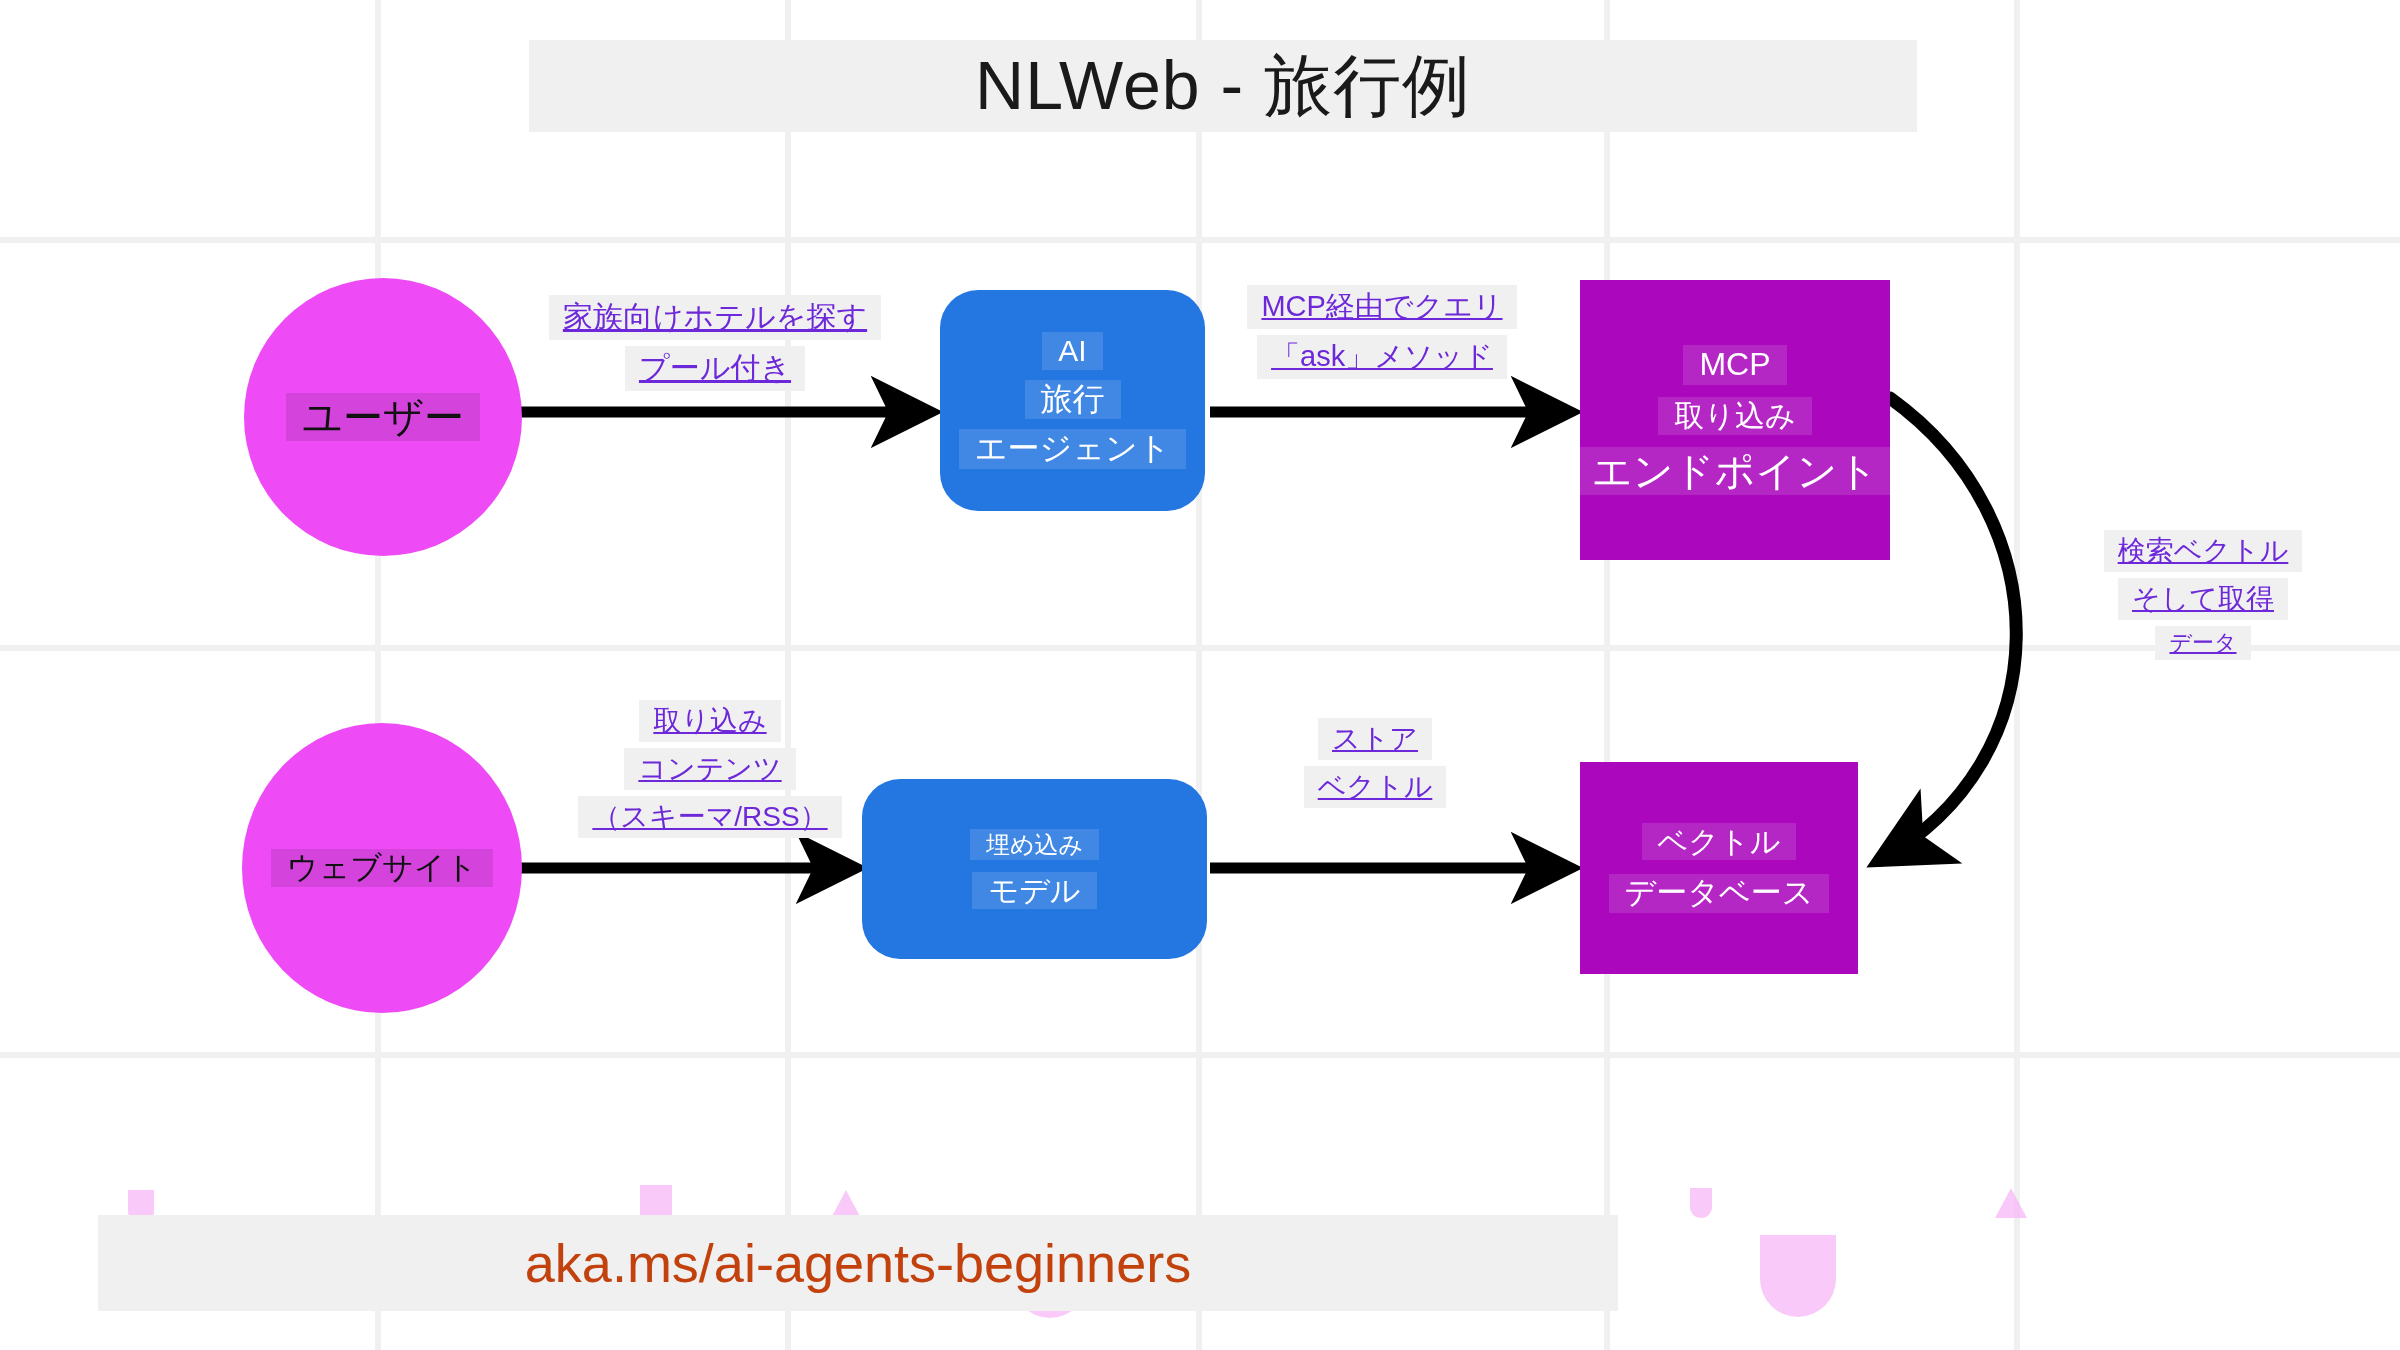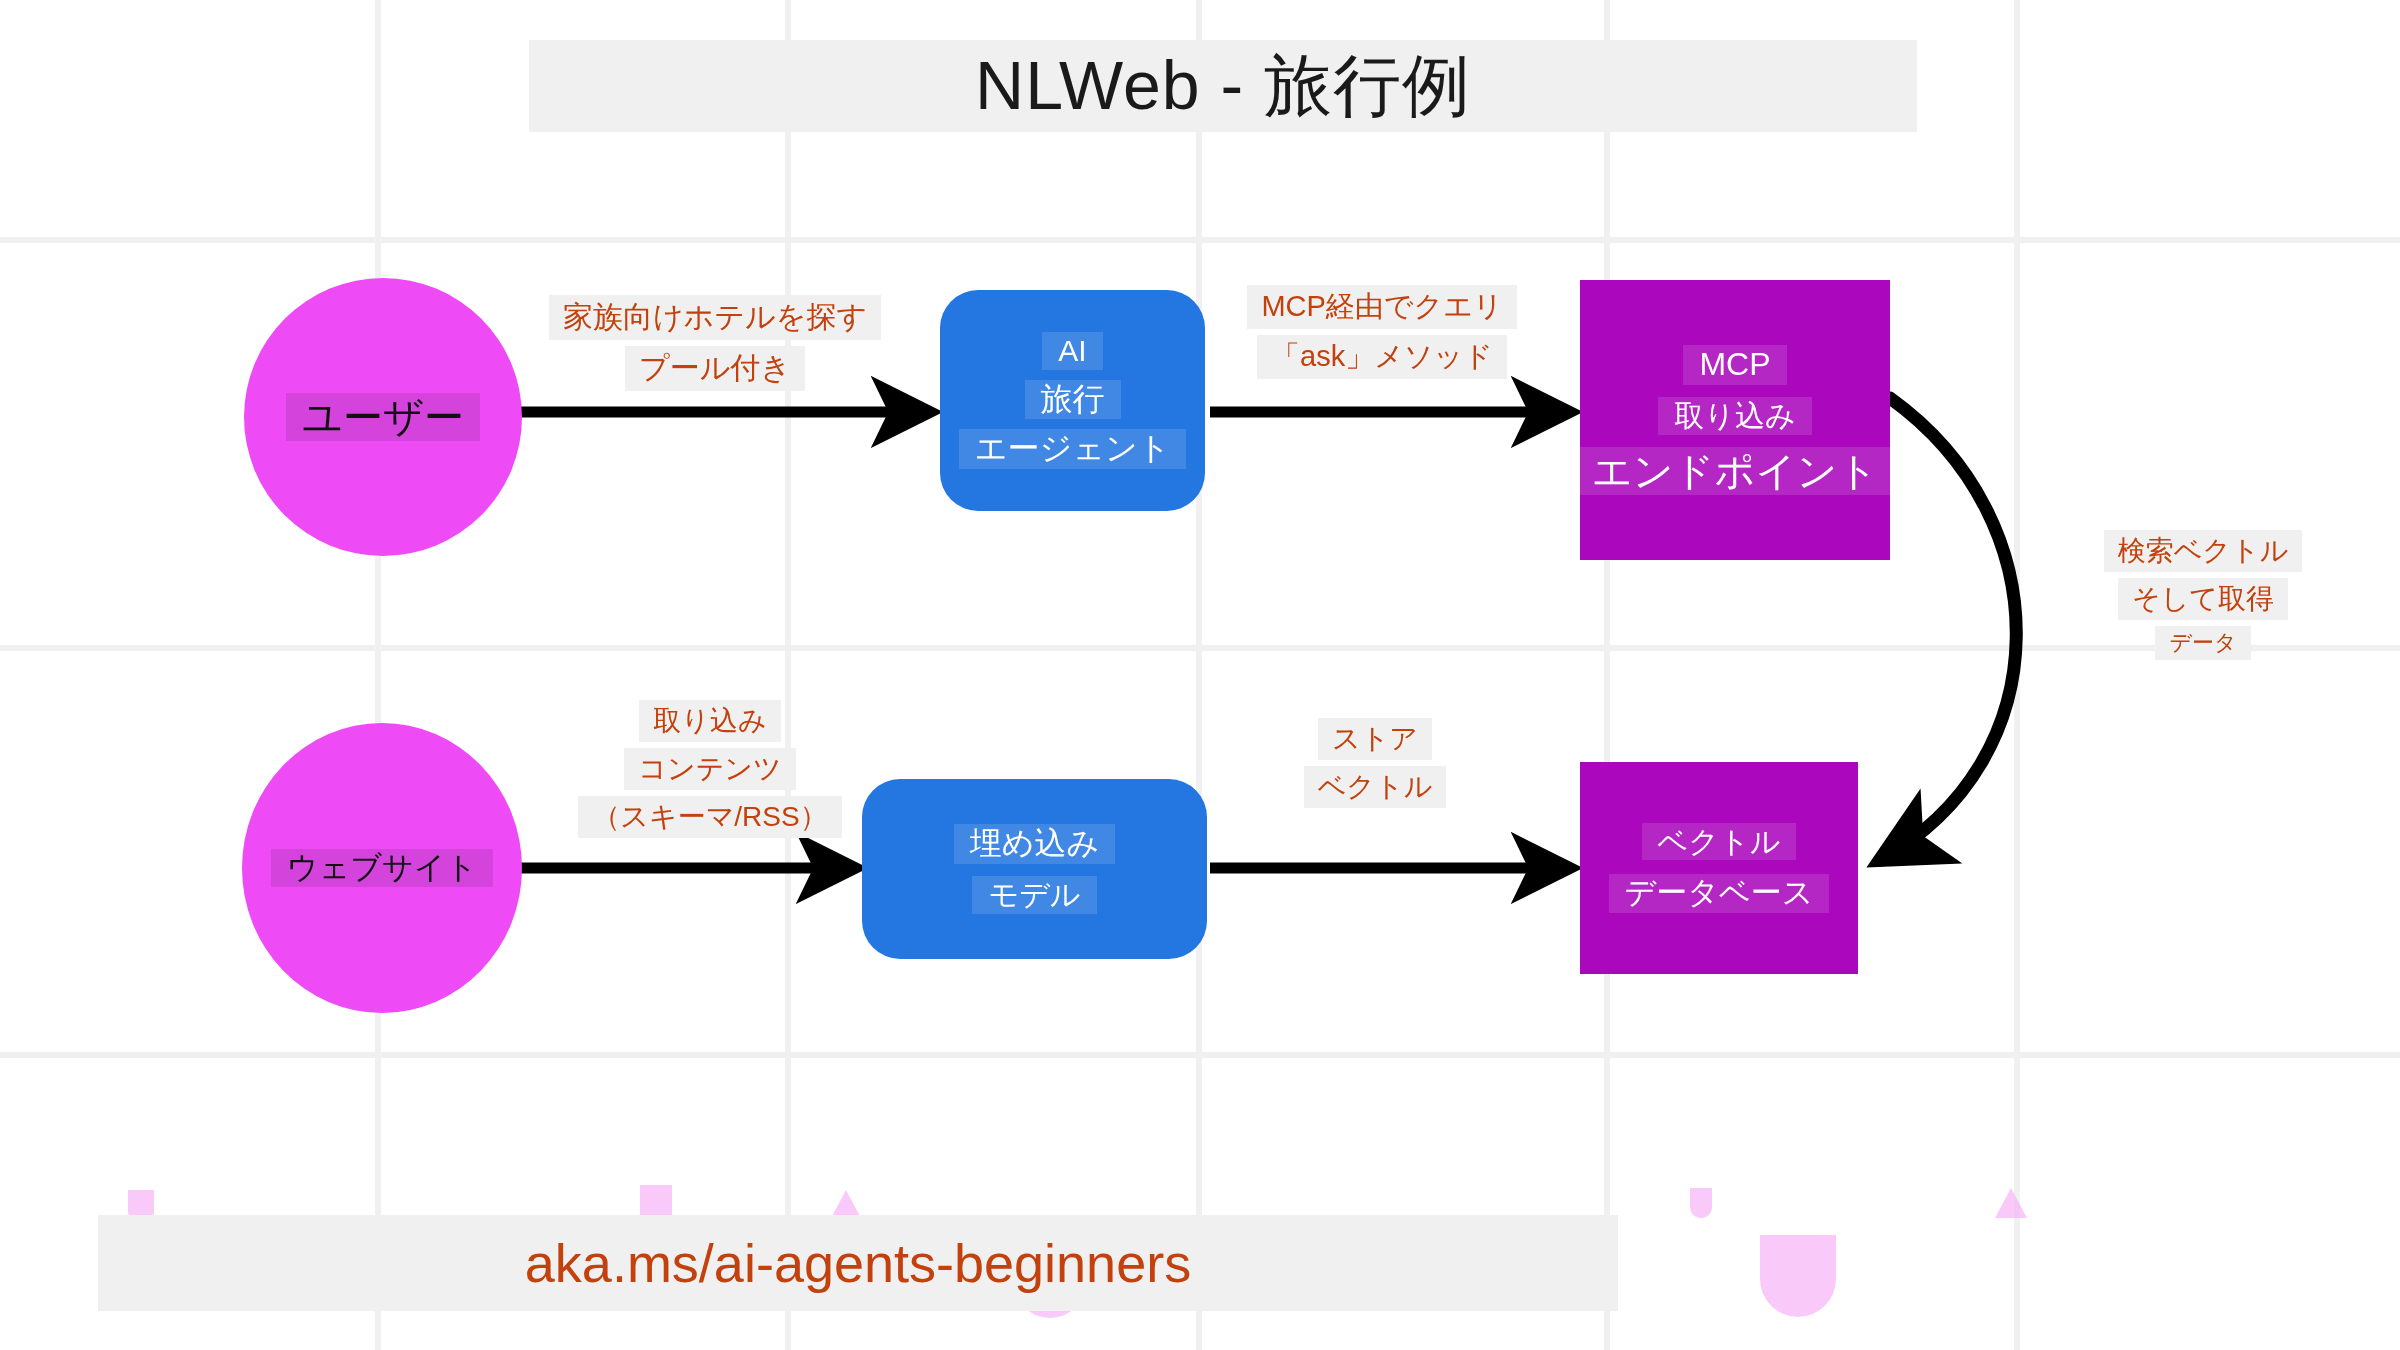"家族向けホテルを探す" .edge-label span { color: #c2410c -> #6d28d9; text-decoration: none -> underline }
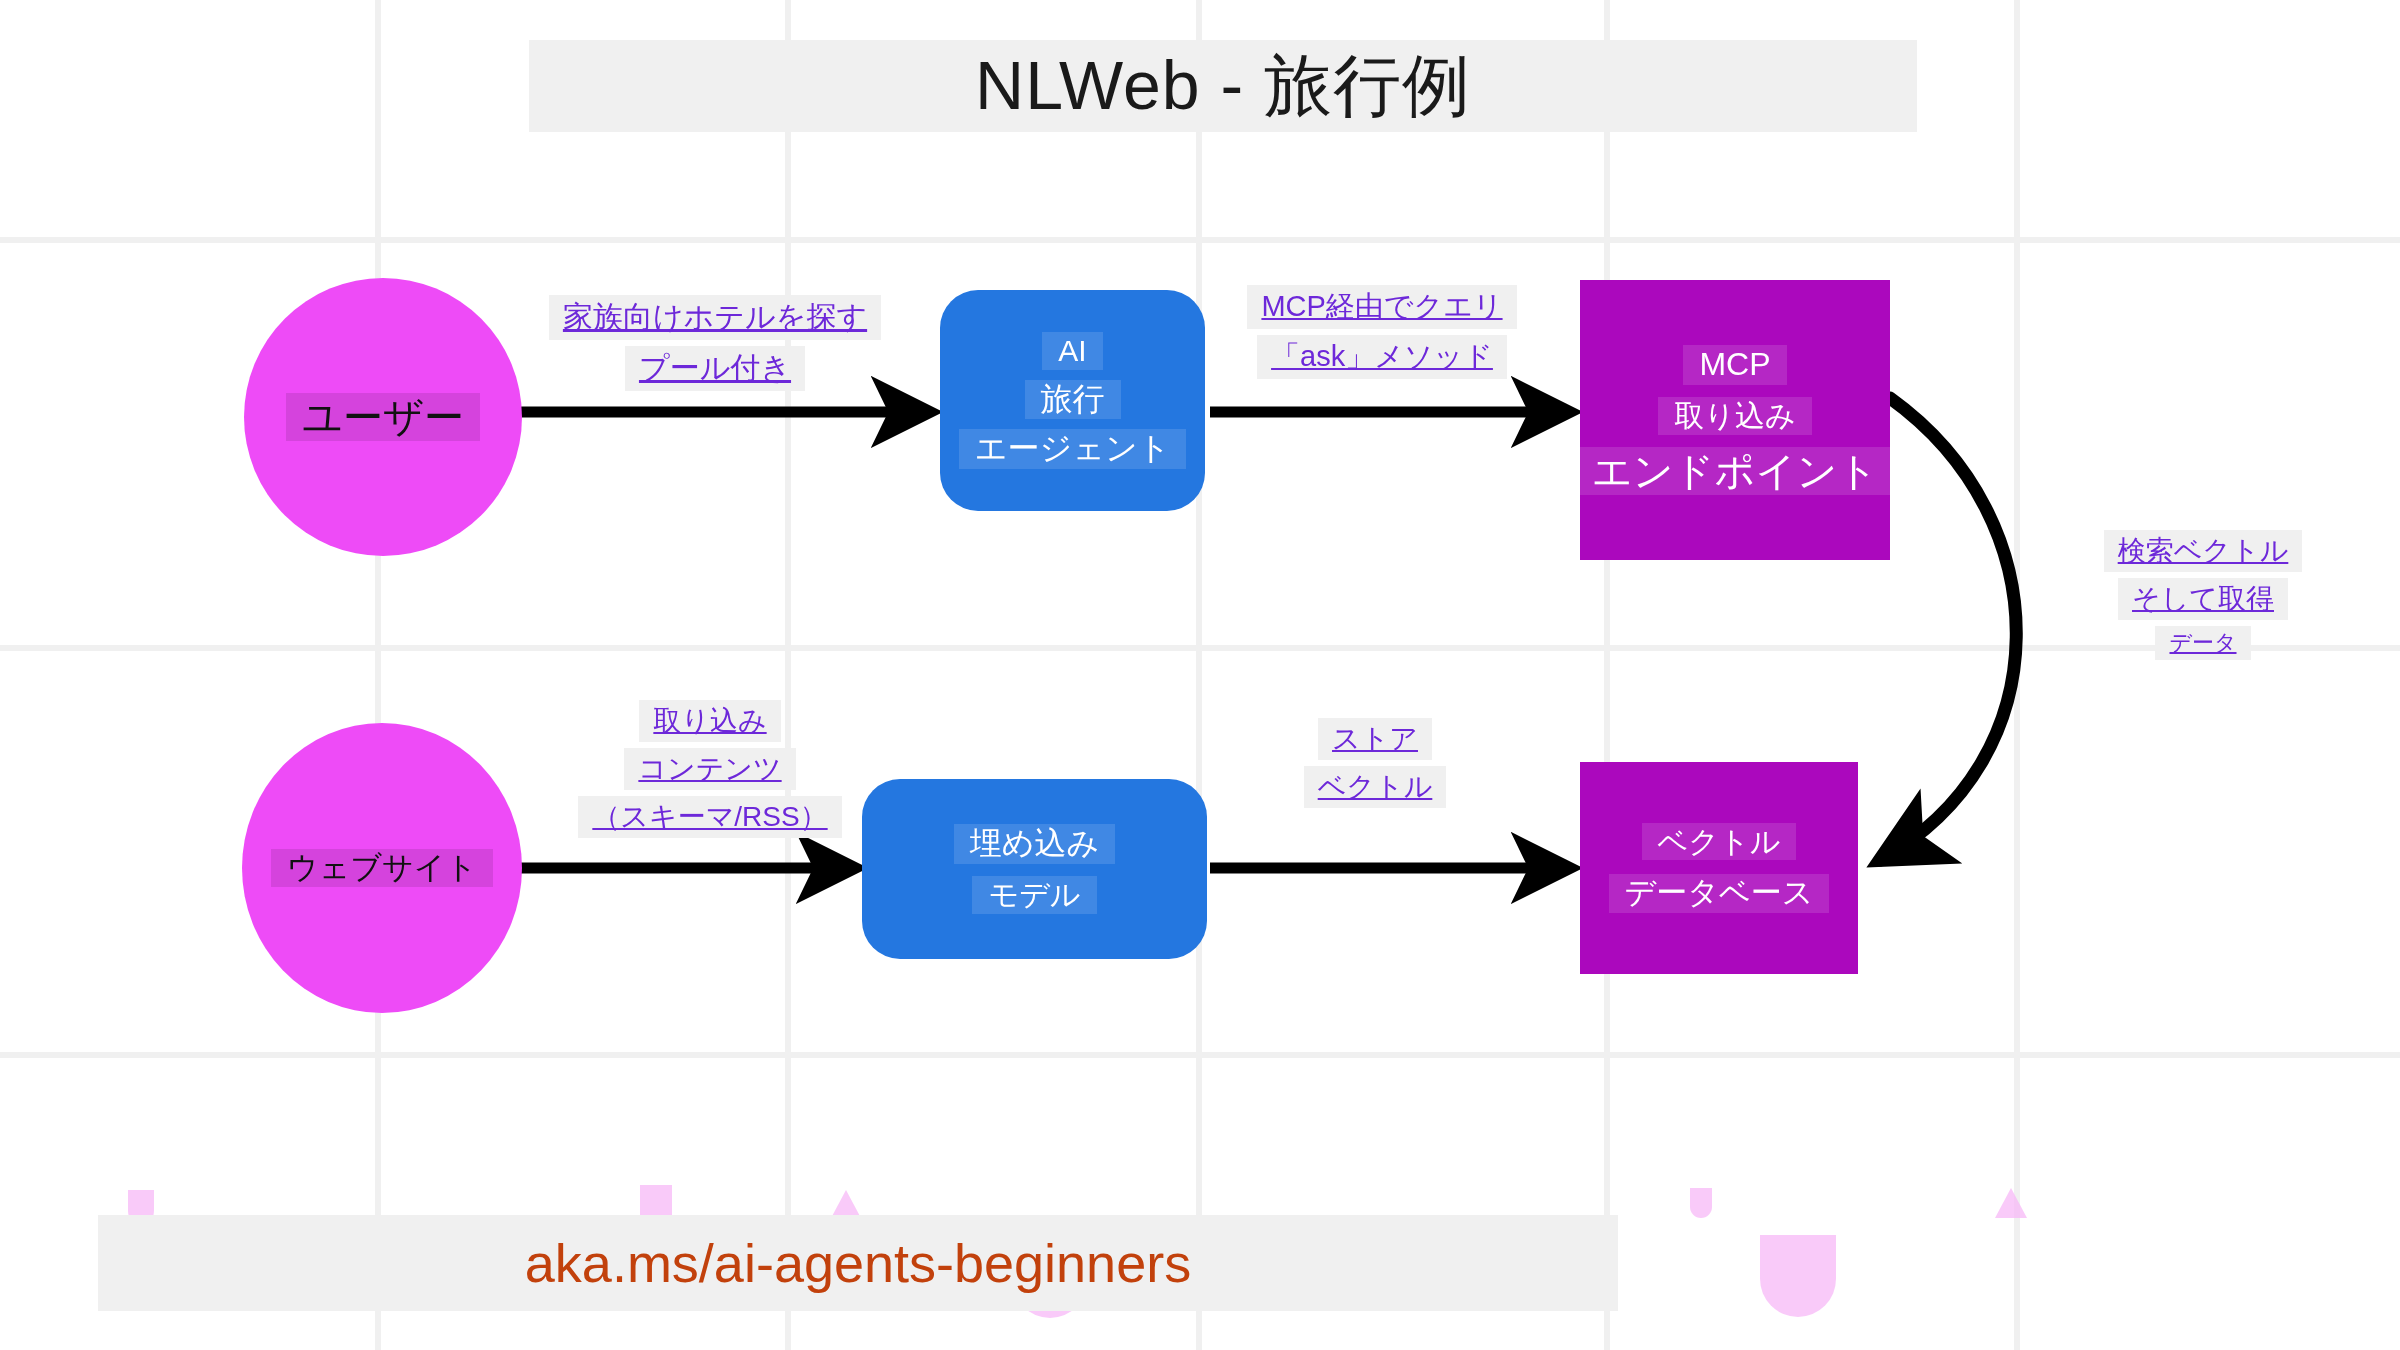"埋め込み" div.node-line { font-size: 32px -> 24px }
